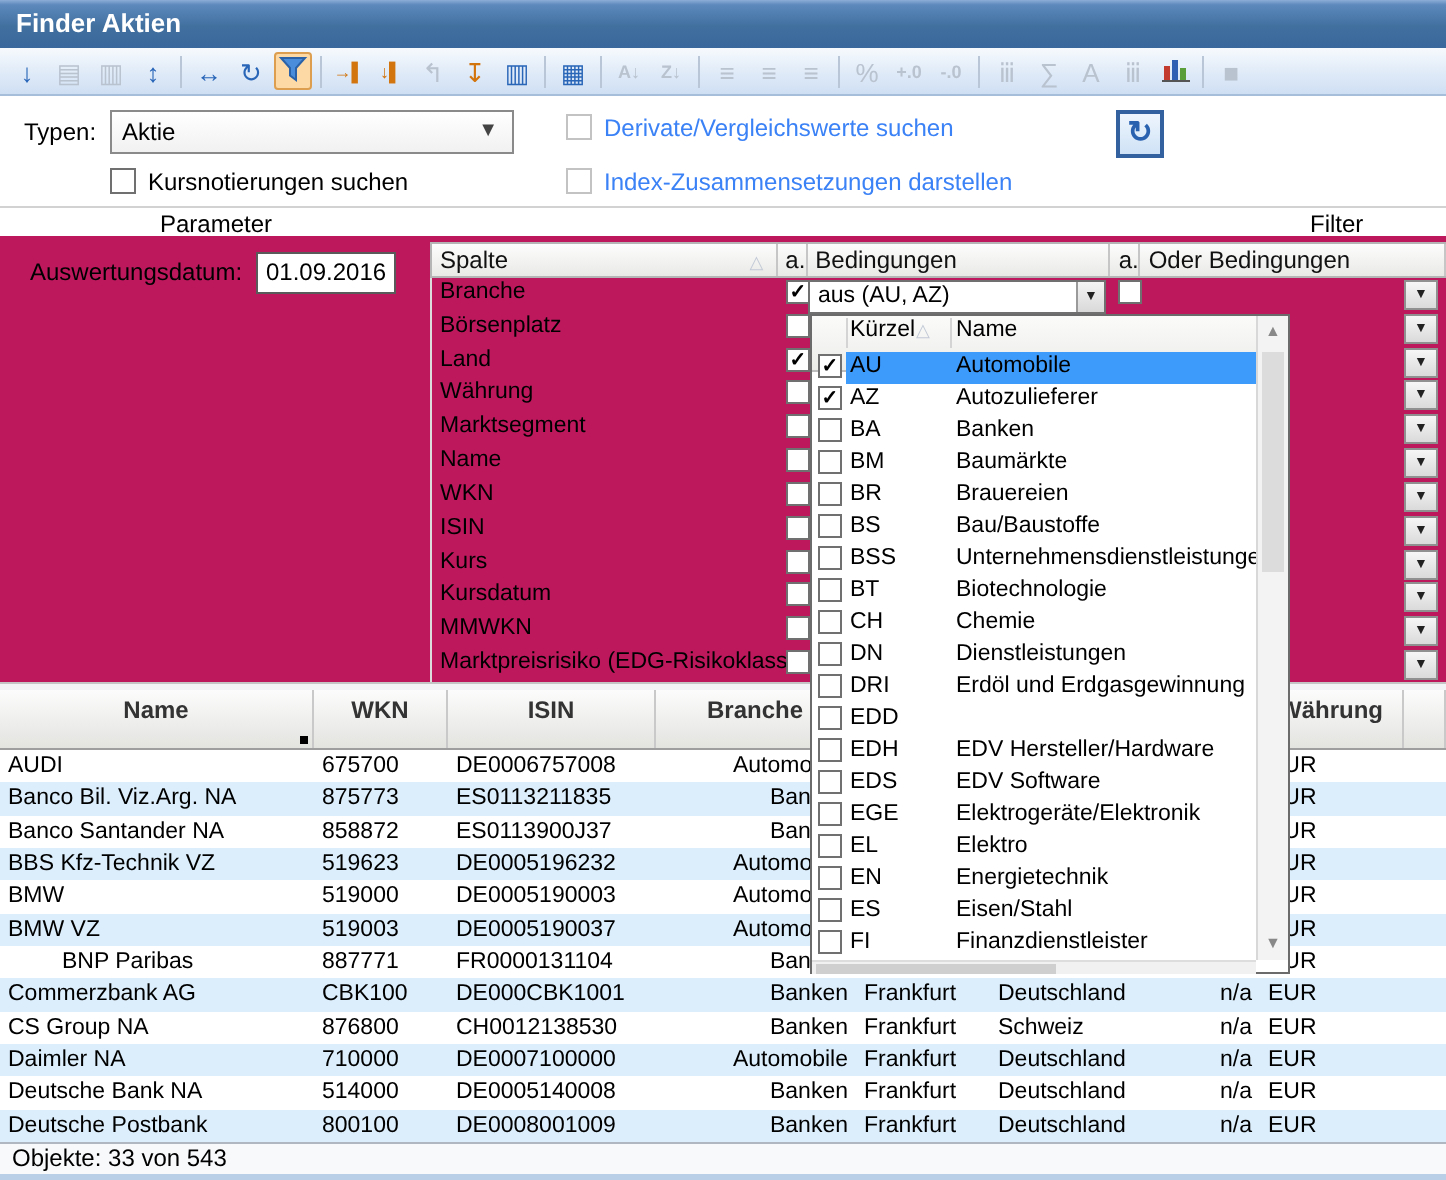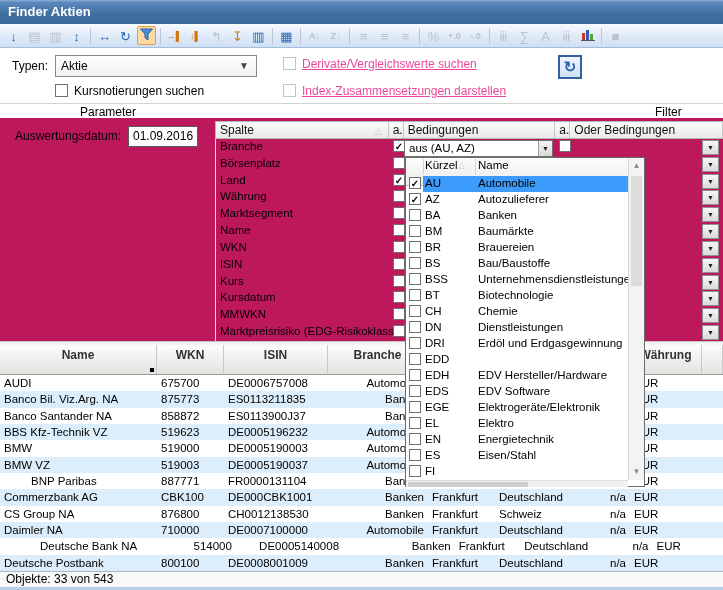"Derivate/Vergleichswerte suchen" .glbl { color: #ec4899 -> #3b82f6; text-decoration: underline -> none }
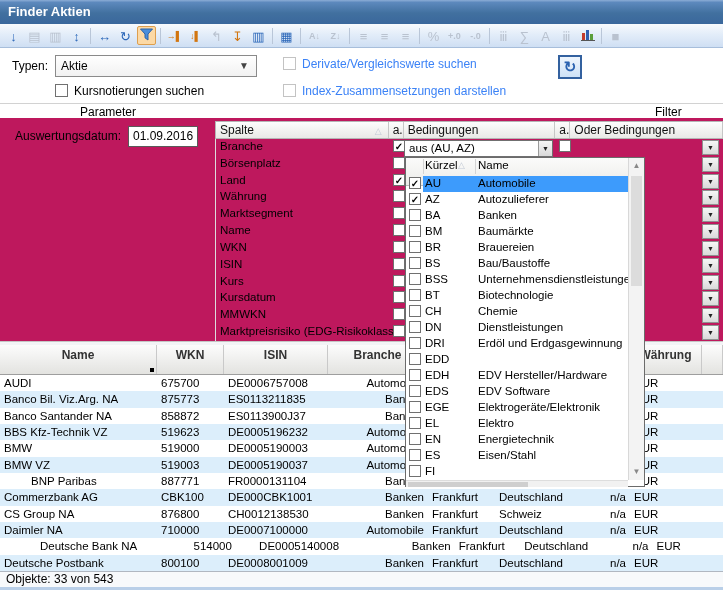"Finanzdienstleister" span.nm { html: none -> <span>Finanzdienstleister</span> }
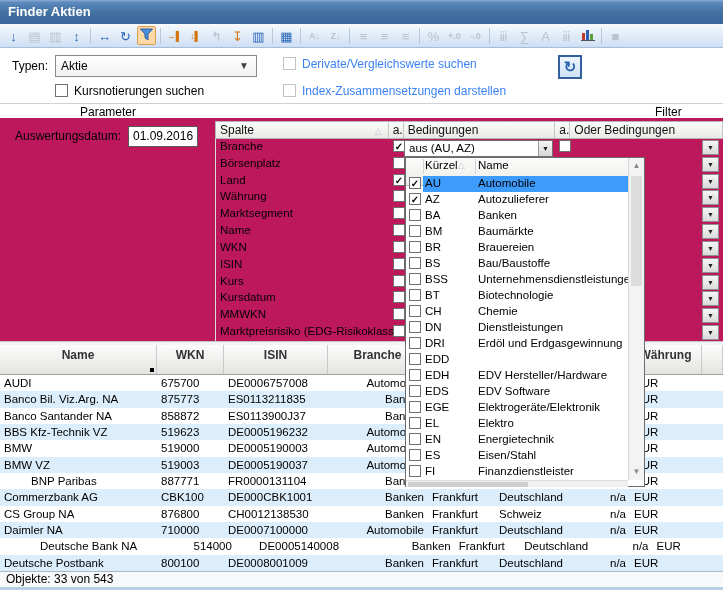"Deutsche Bank NA" div.rrow { padding-left: 36px -> none }
